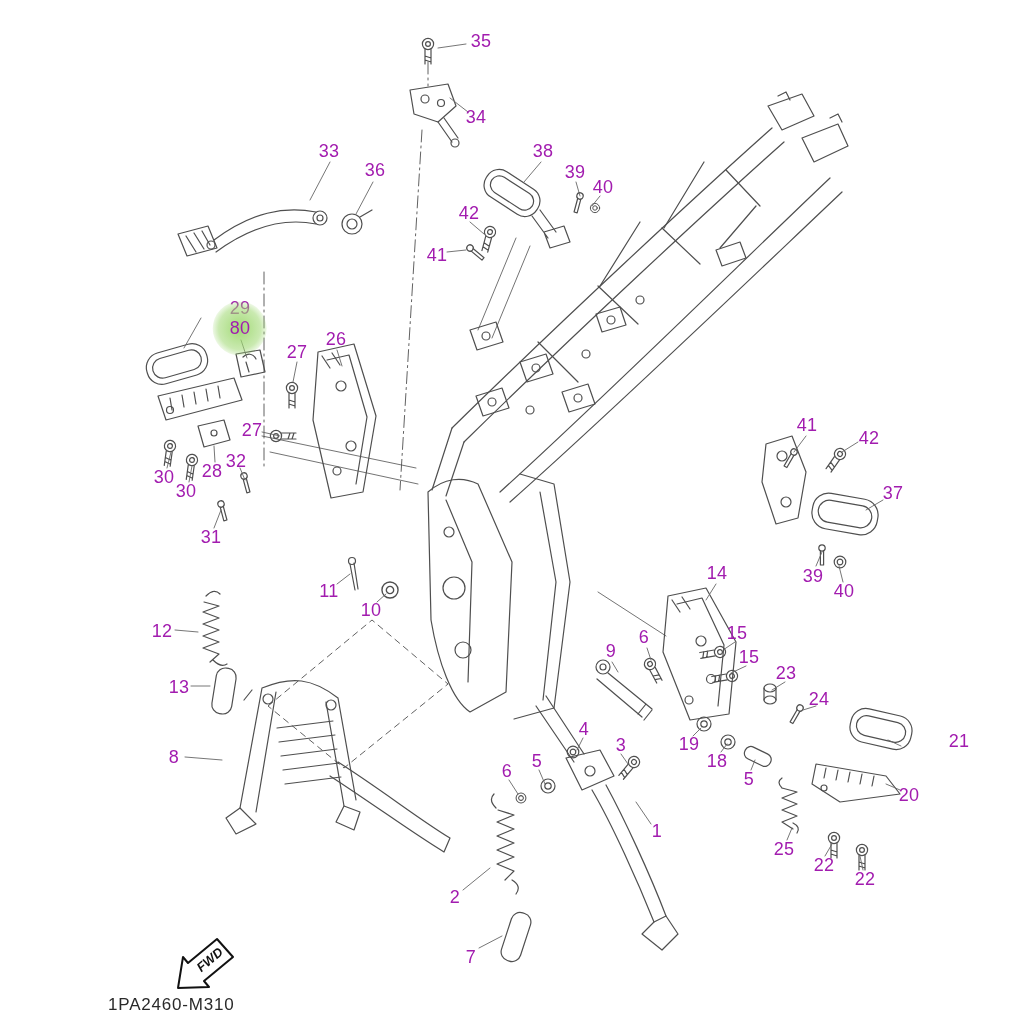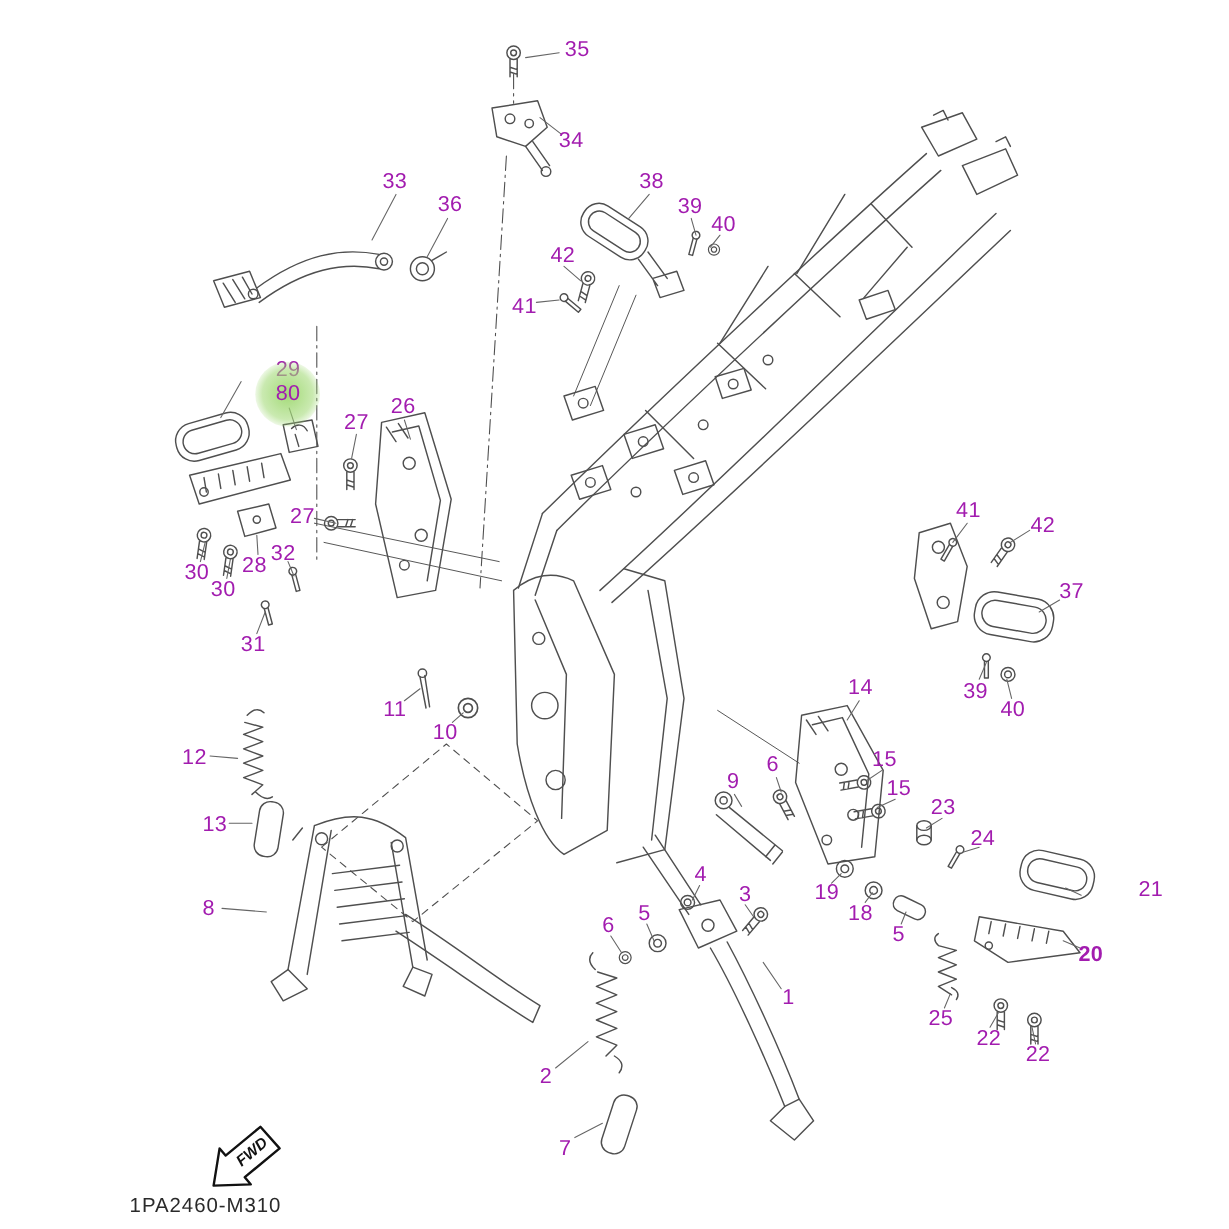"20" div.part-label { font-weight: bold -> none }
